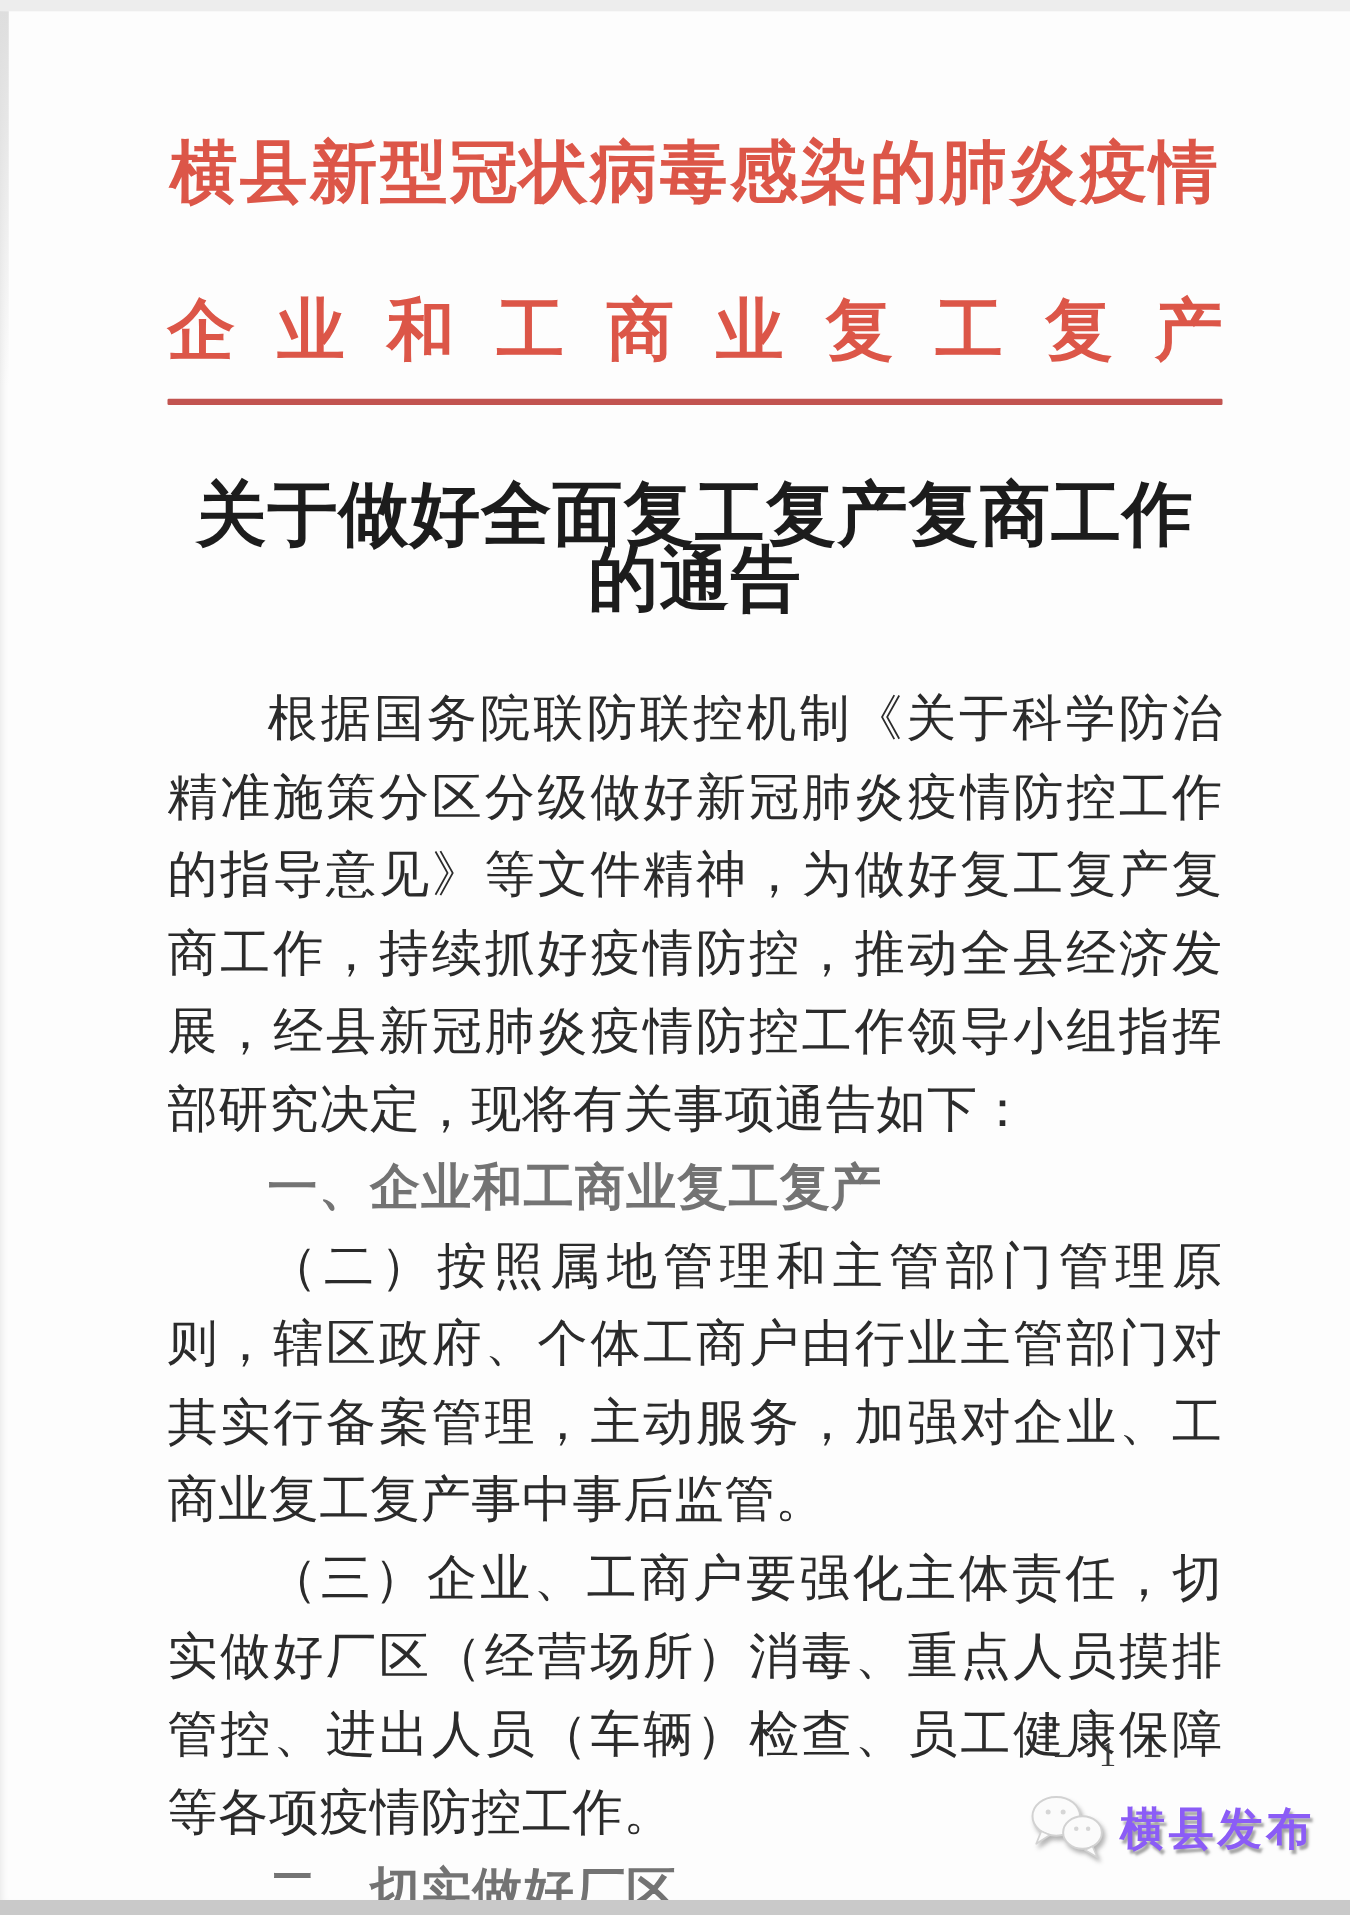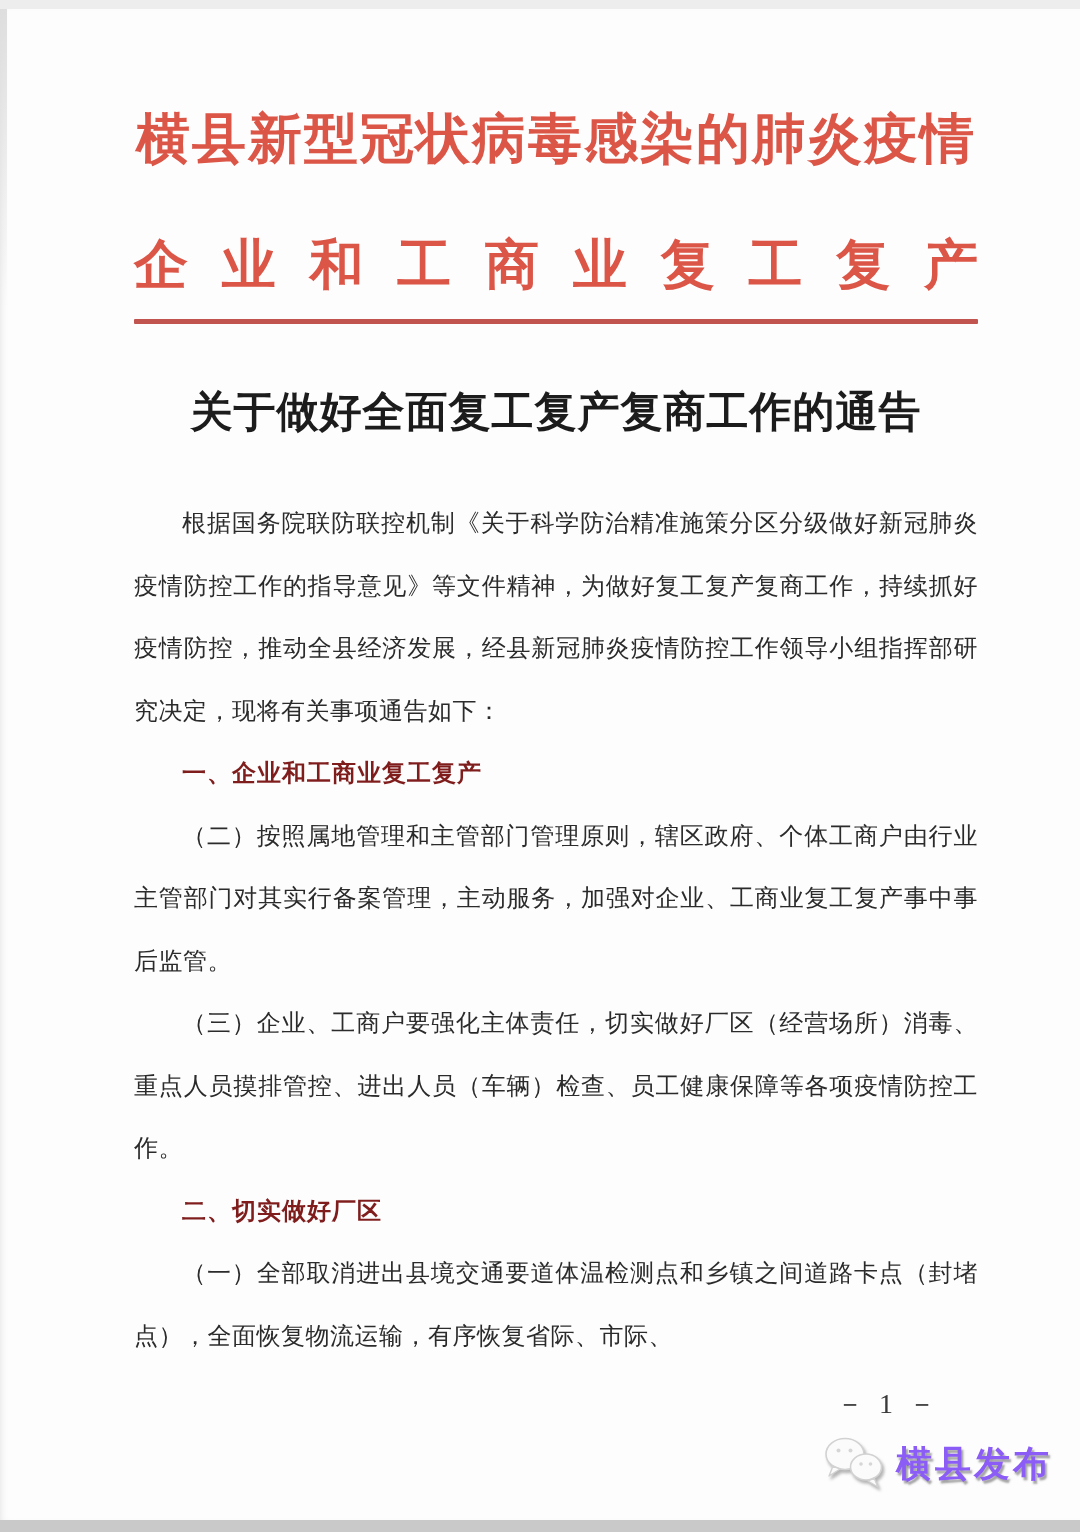"关于做好全面复工复产复商工作的通告" .doc-title { font-size: 42px -> 56px }
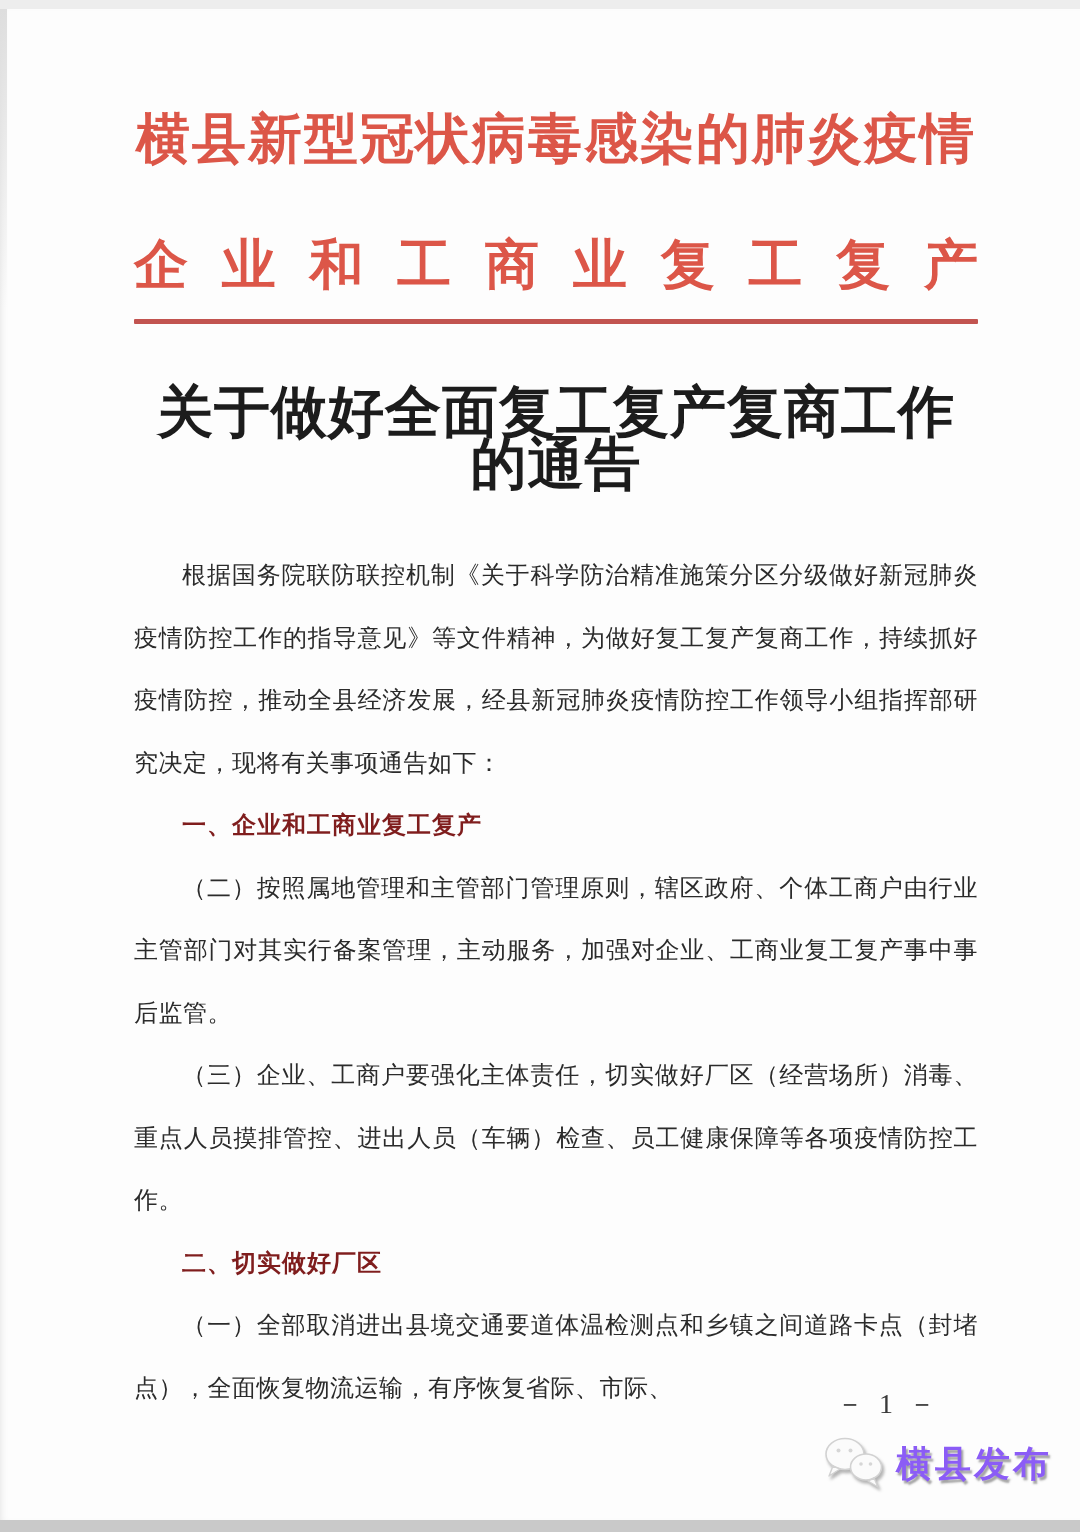"根据国务院联防联控机制《关于科学防治精准施策分区分级做好新冠肺炎疫情防控工作的指" .para { font-size: 24px -> 40px }
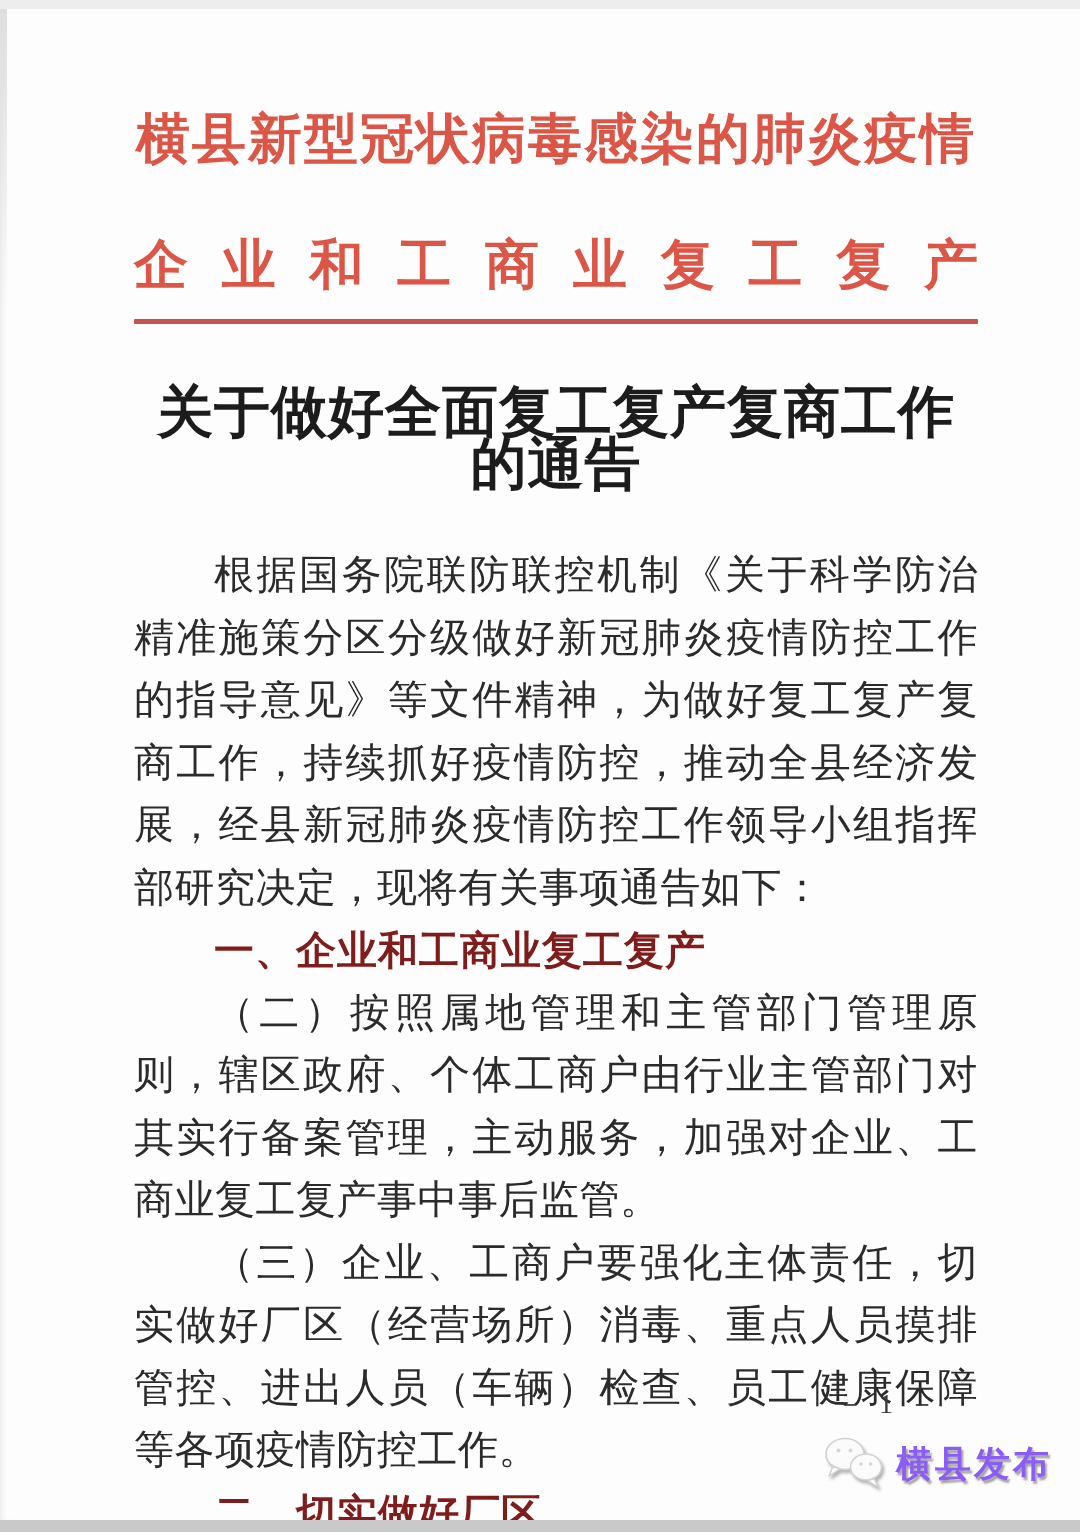"一、企业和工商业复工复产" .para.heading { color: #7f1d1d -> #737373 }
